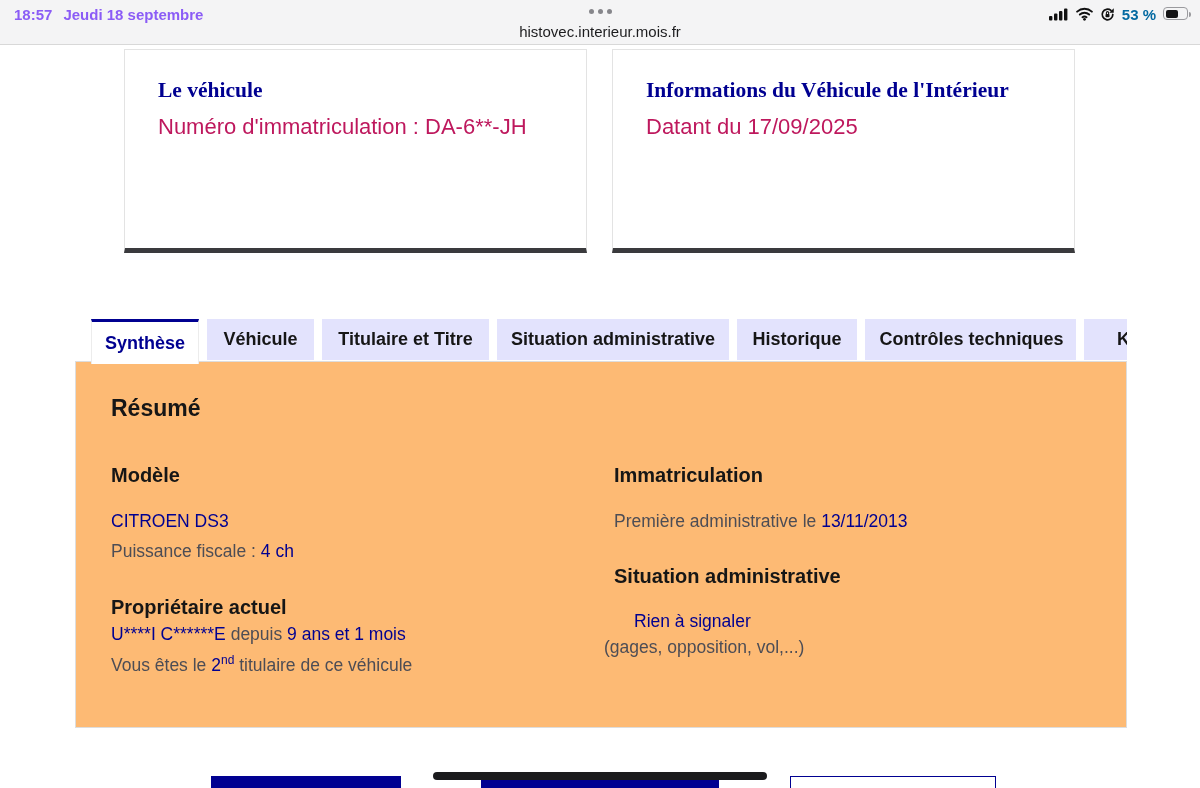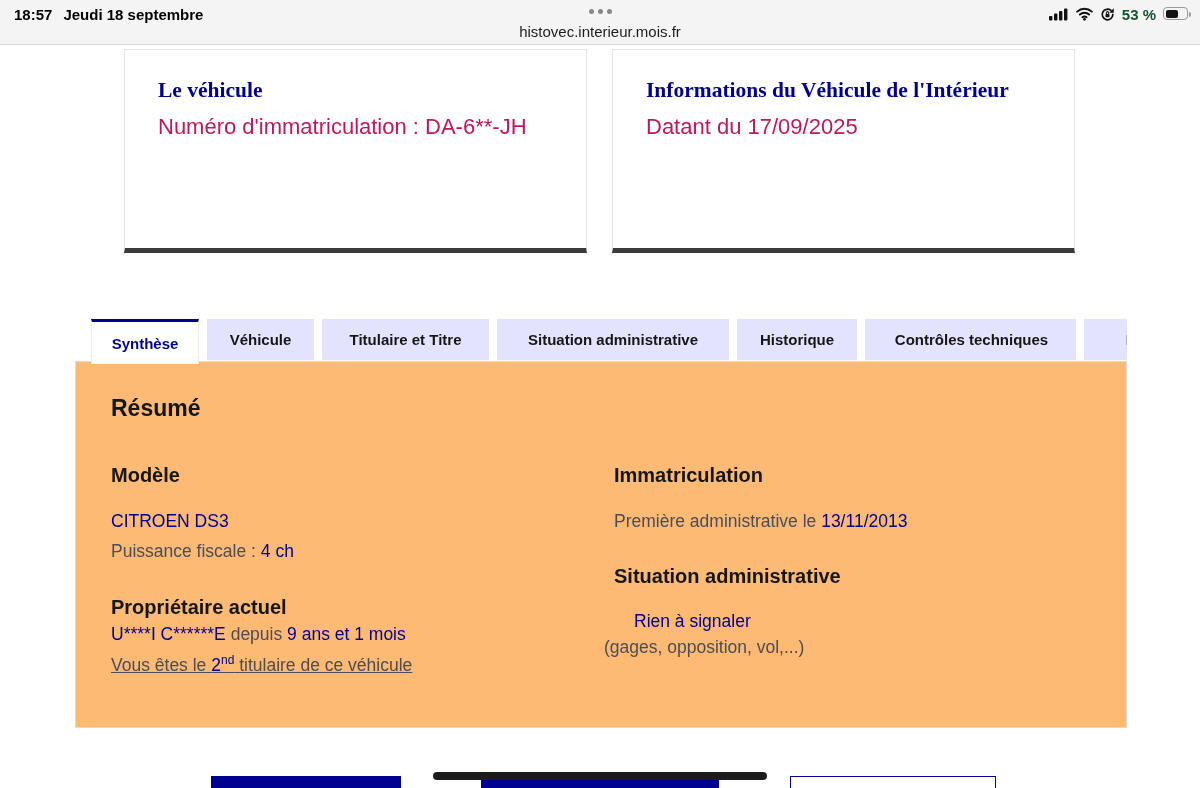"18:57 Jeudi 18 septembre" .sb-left { color: #000000 -> #8b5cf6 }
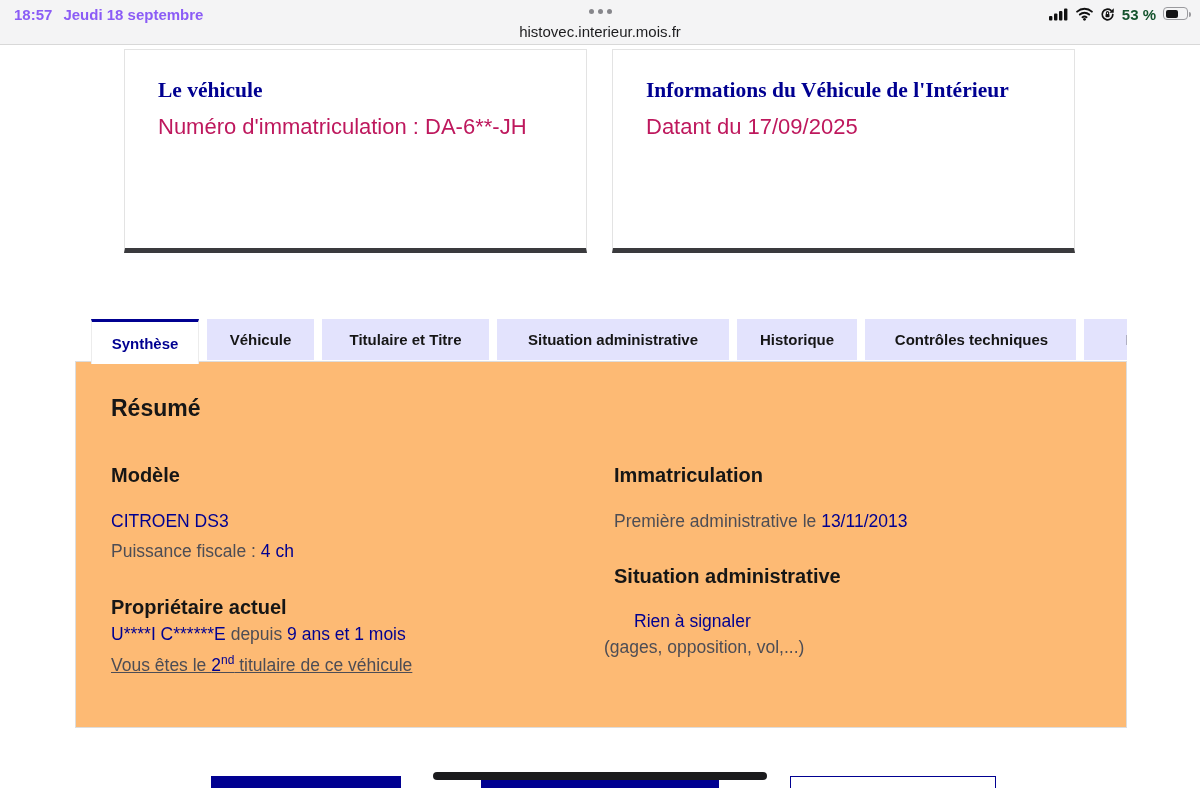"53 %" .sb-right .pct { color: #14532d -> #0369a1 }
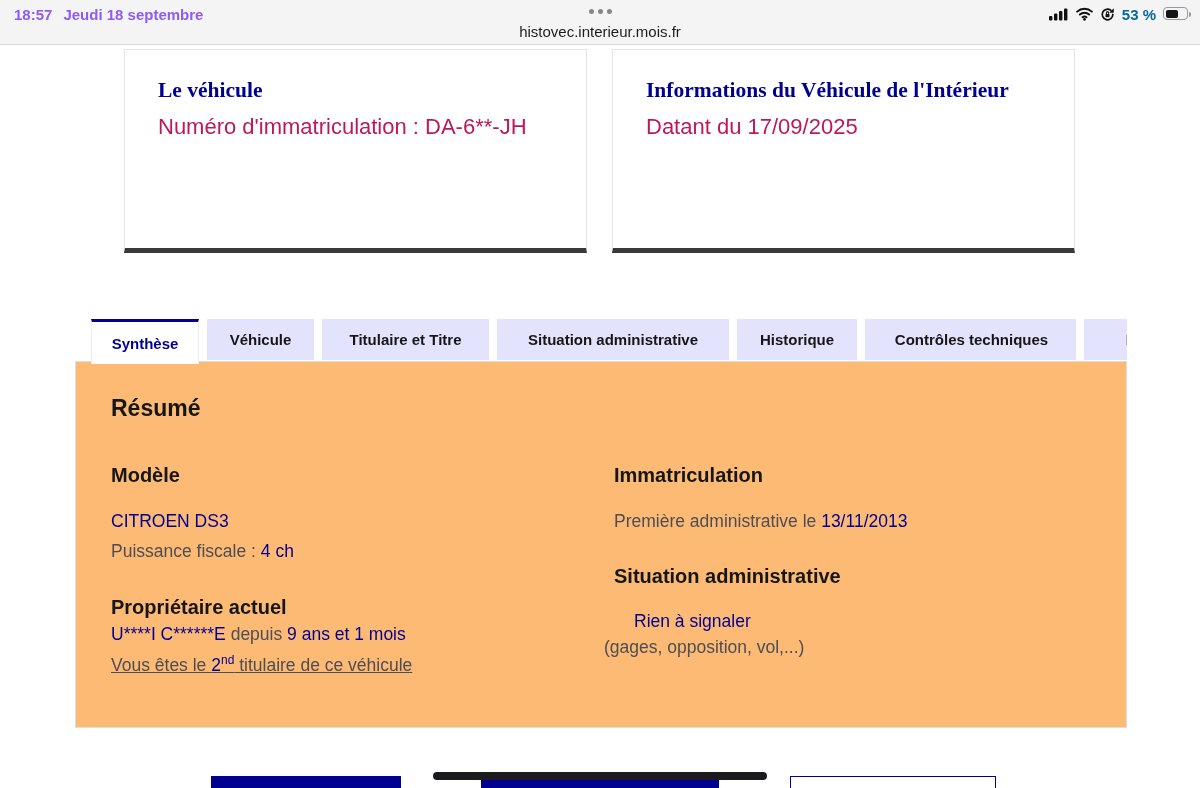"Synthèse" .tab { font-size: 15px -> 18px }
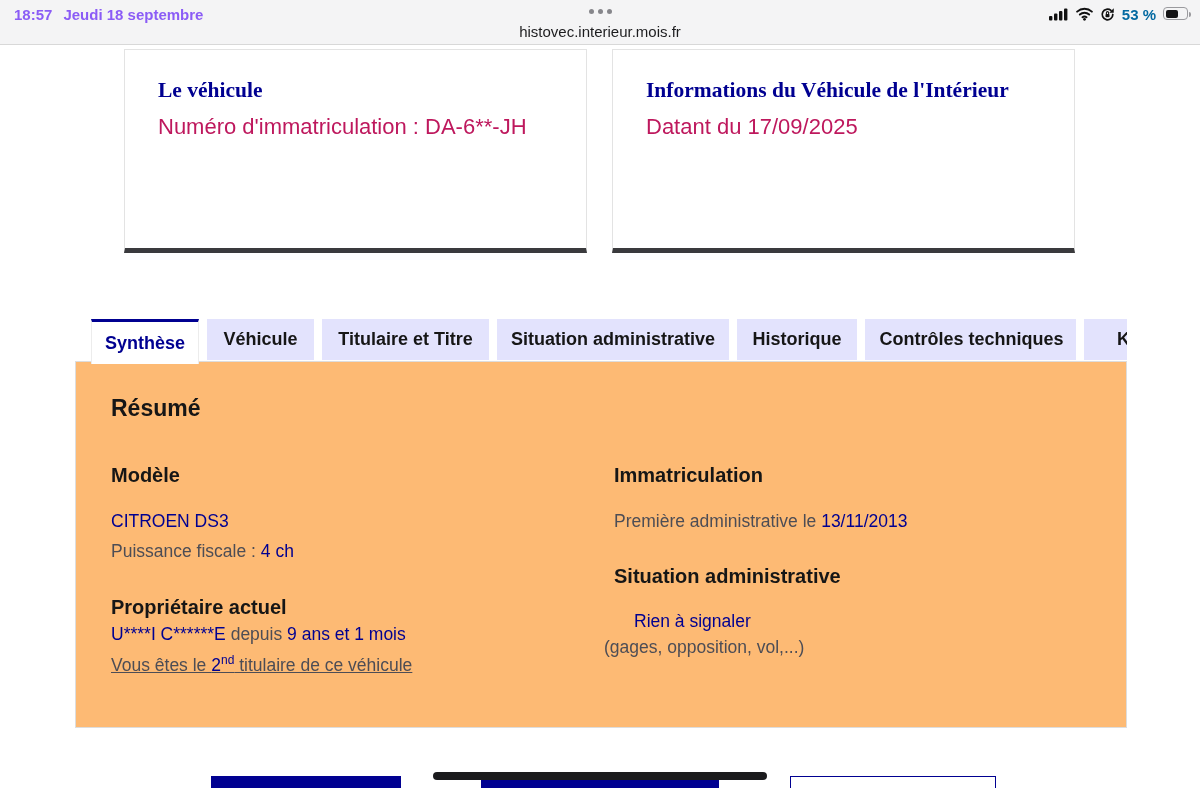"Vous êtes le 2nd titulaire" .p-vous { text-decoration: underline -> none }
